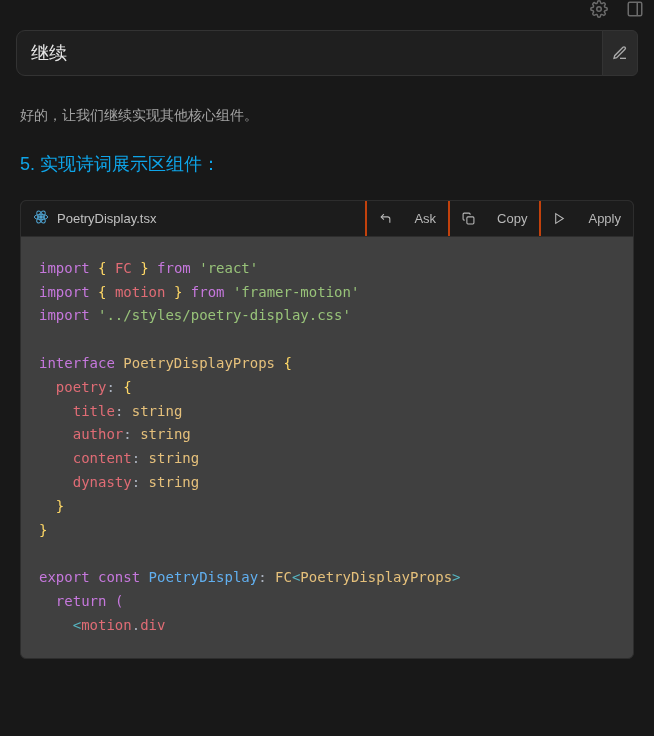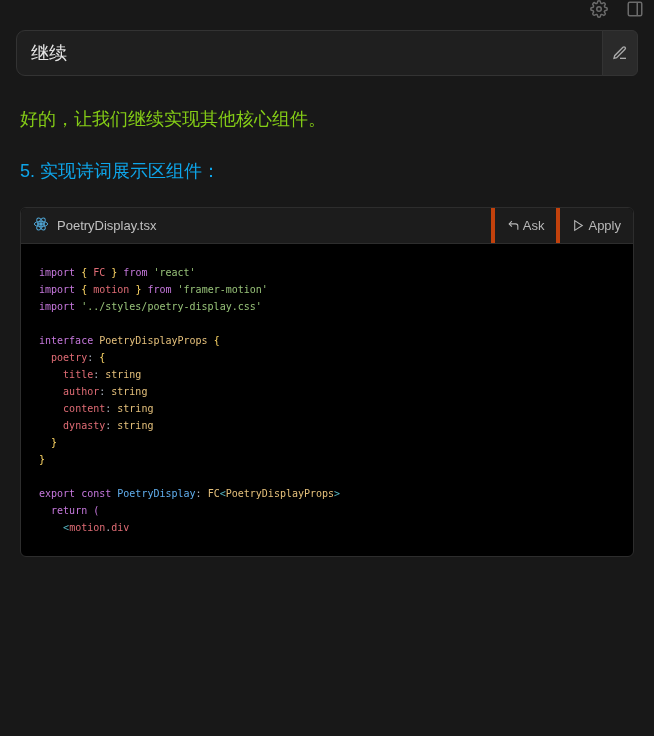"好的，让我们继续实现其他核心组件。" .assistant-text { color: #84cc16 -> #a3a3a3; font-size: 18px -> 14px }
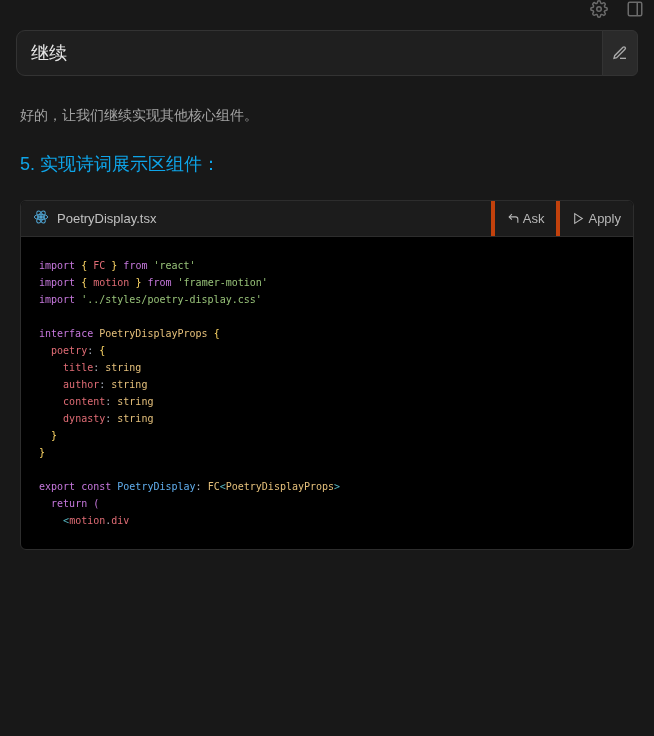"PoetryDisplay.tsx" .code-block { background: #000000 -> #404040 }
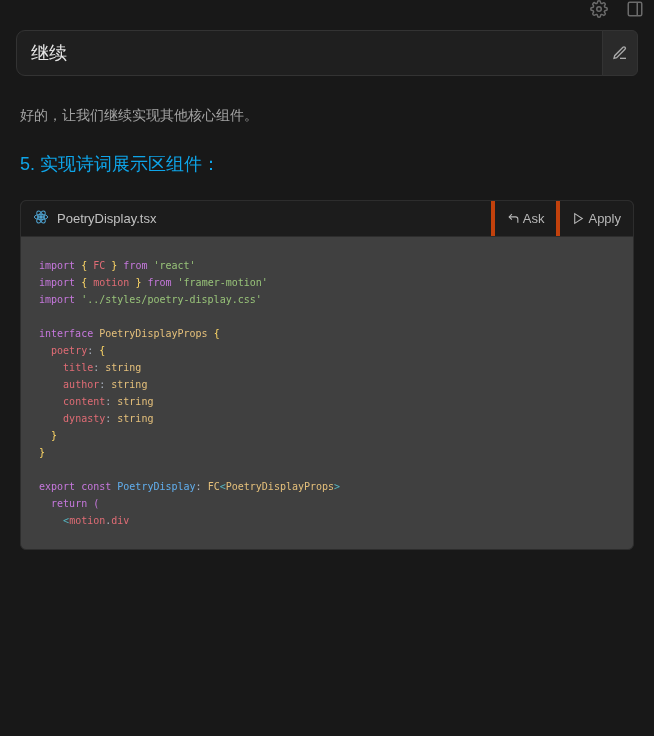"Ask" .code-actions .act { border-left: 4px solid #c2410c -> 2px solid #c2410c; gap: 3px -> 22px }
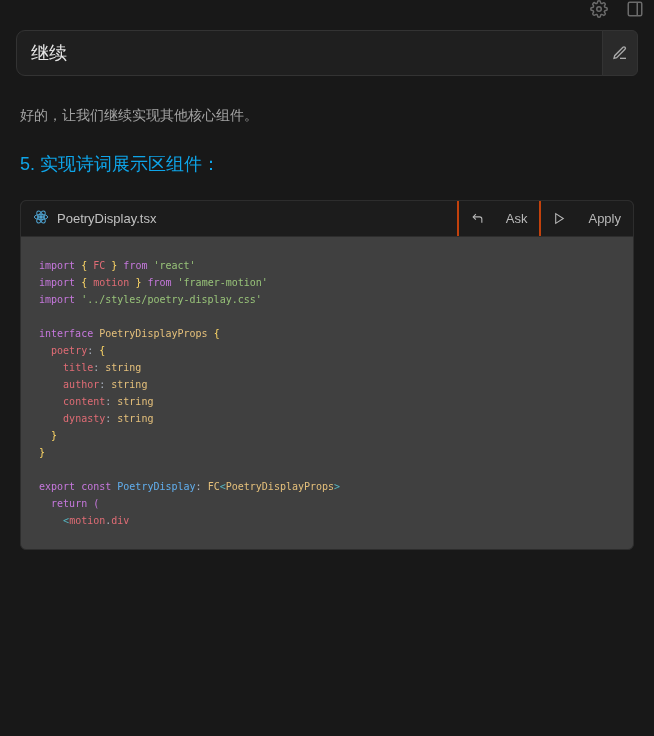"Copy" div.act { html: none -> <div> <svg> <rect></rect> <path></path> </svg> <span>Copy</span> </div> }
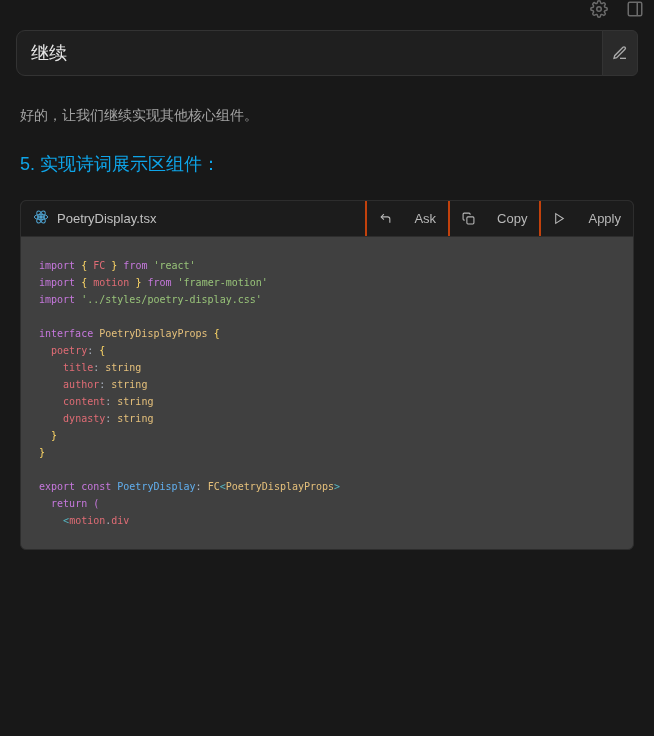"import { FC } from" .code-body { font-size: 10px -> 14px }
